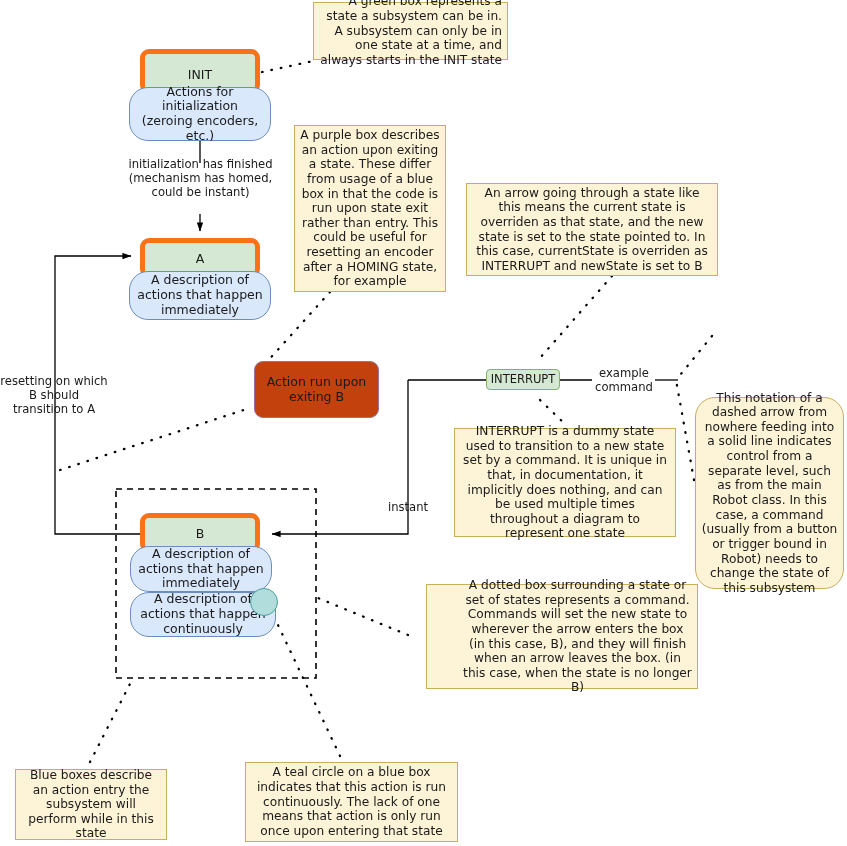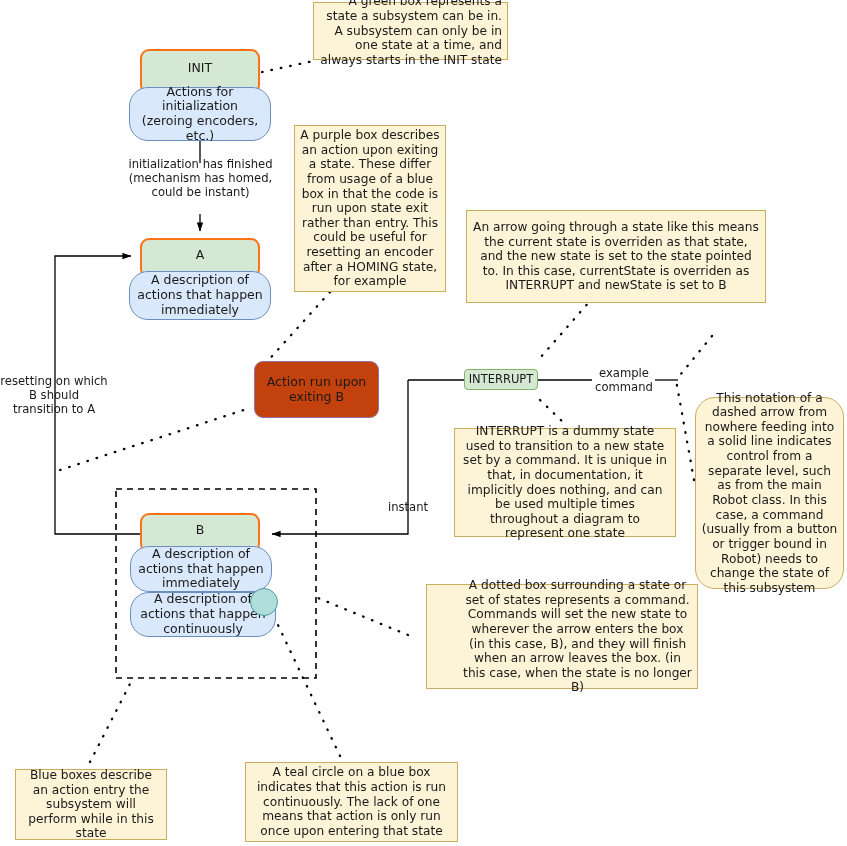"INIT" .state-box { align-items: none -> flex-end; border: 2px solid #f97316 -> 5px solid #f97316 }
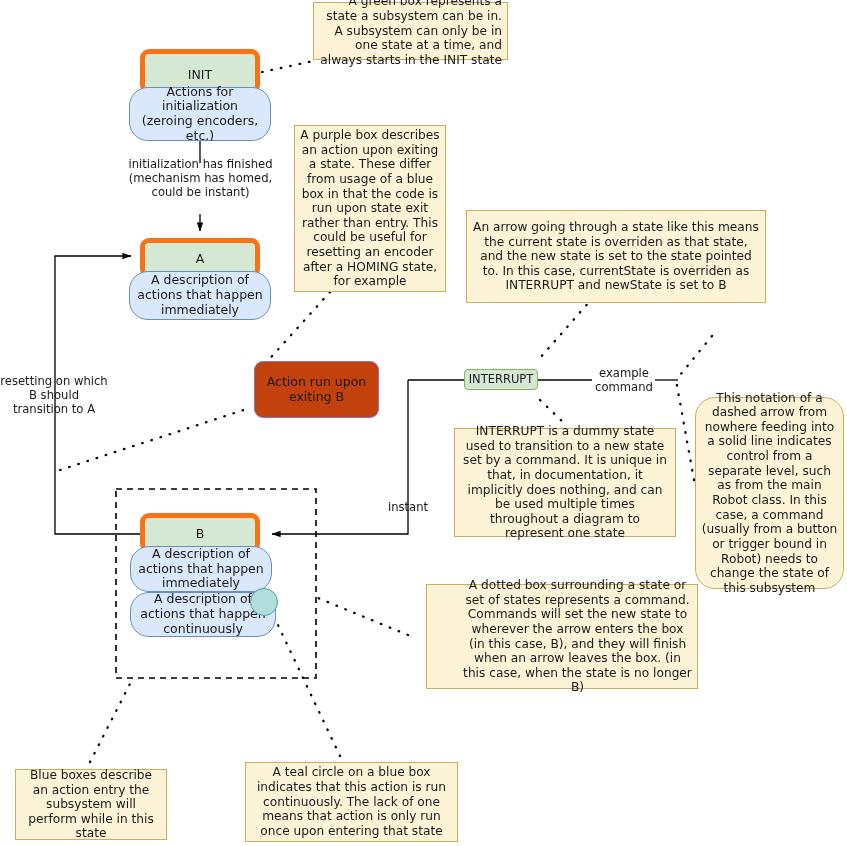"An arrow going through a" div.note { margin-top: 27px -> none; width: 300px -> 252px }
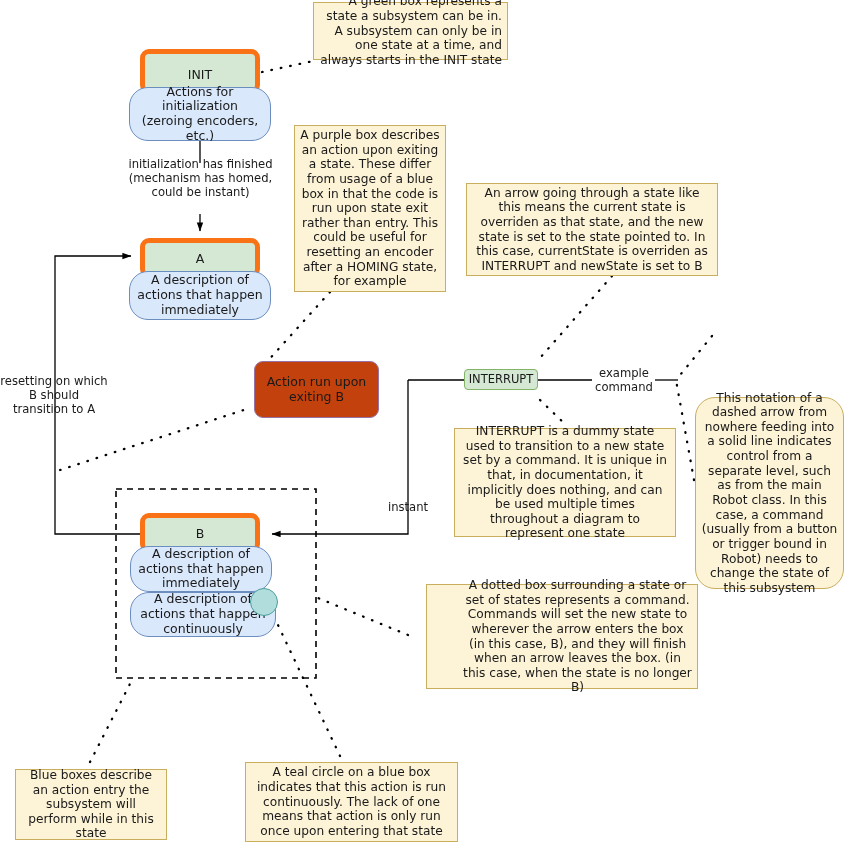"INTERRUPT" .interrupt-box { margin-left: none -> 22px }
